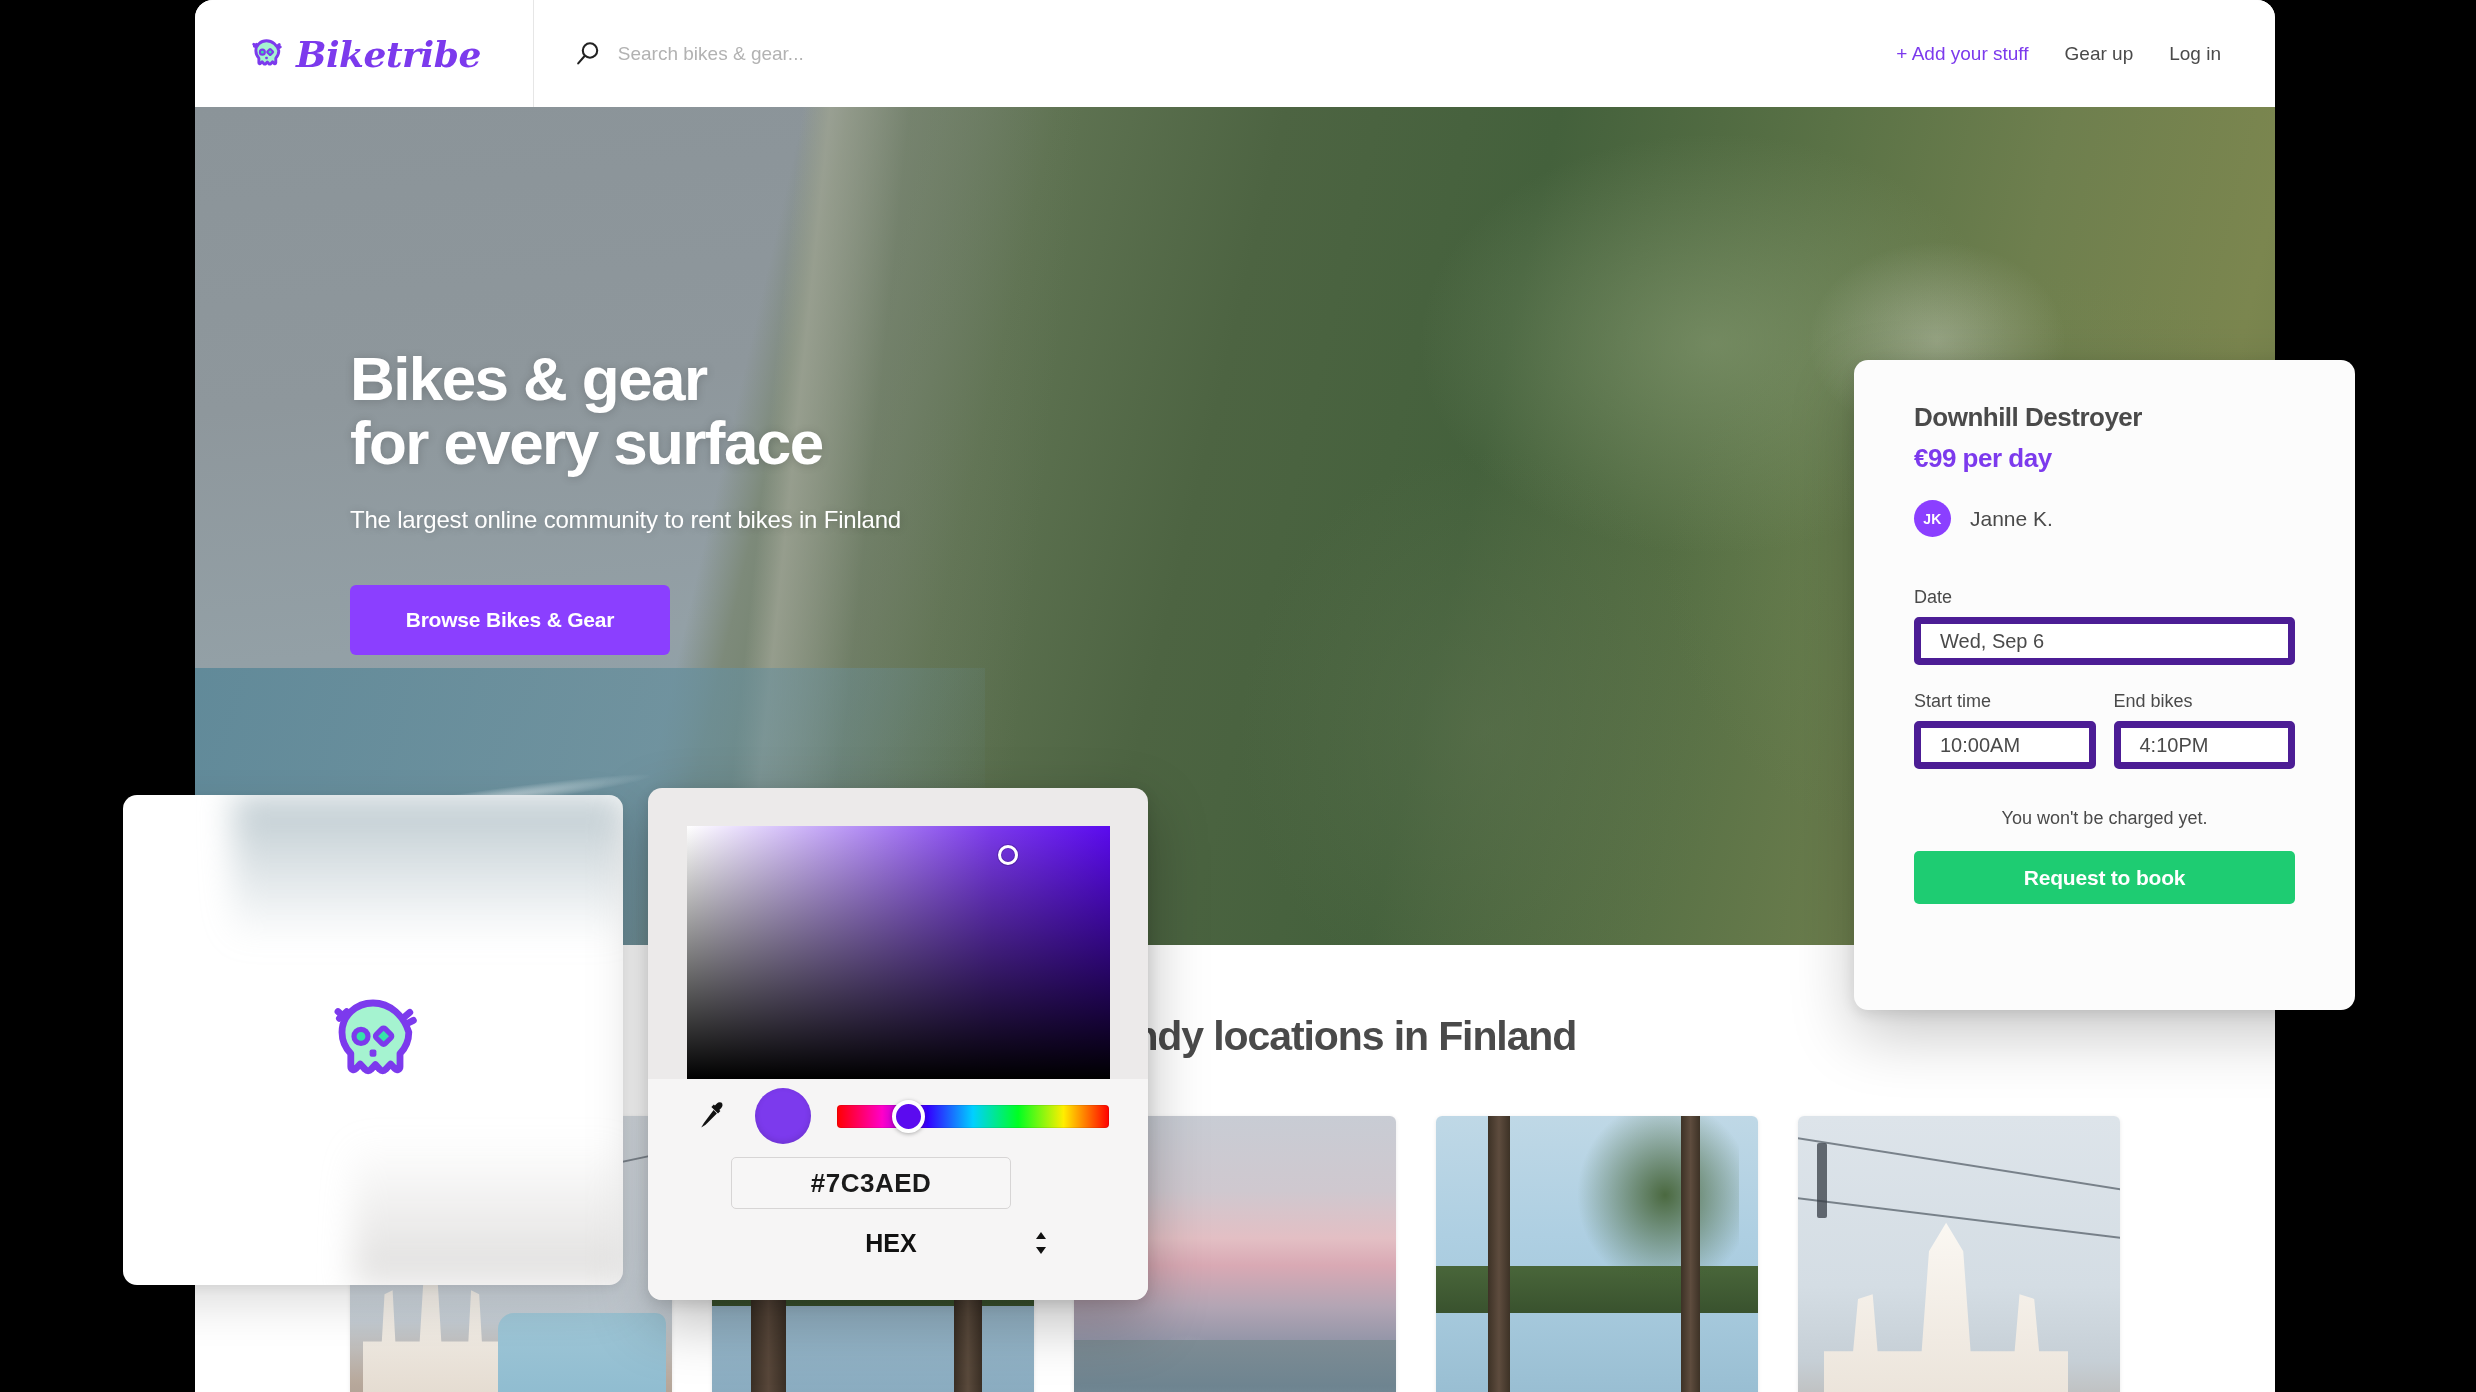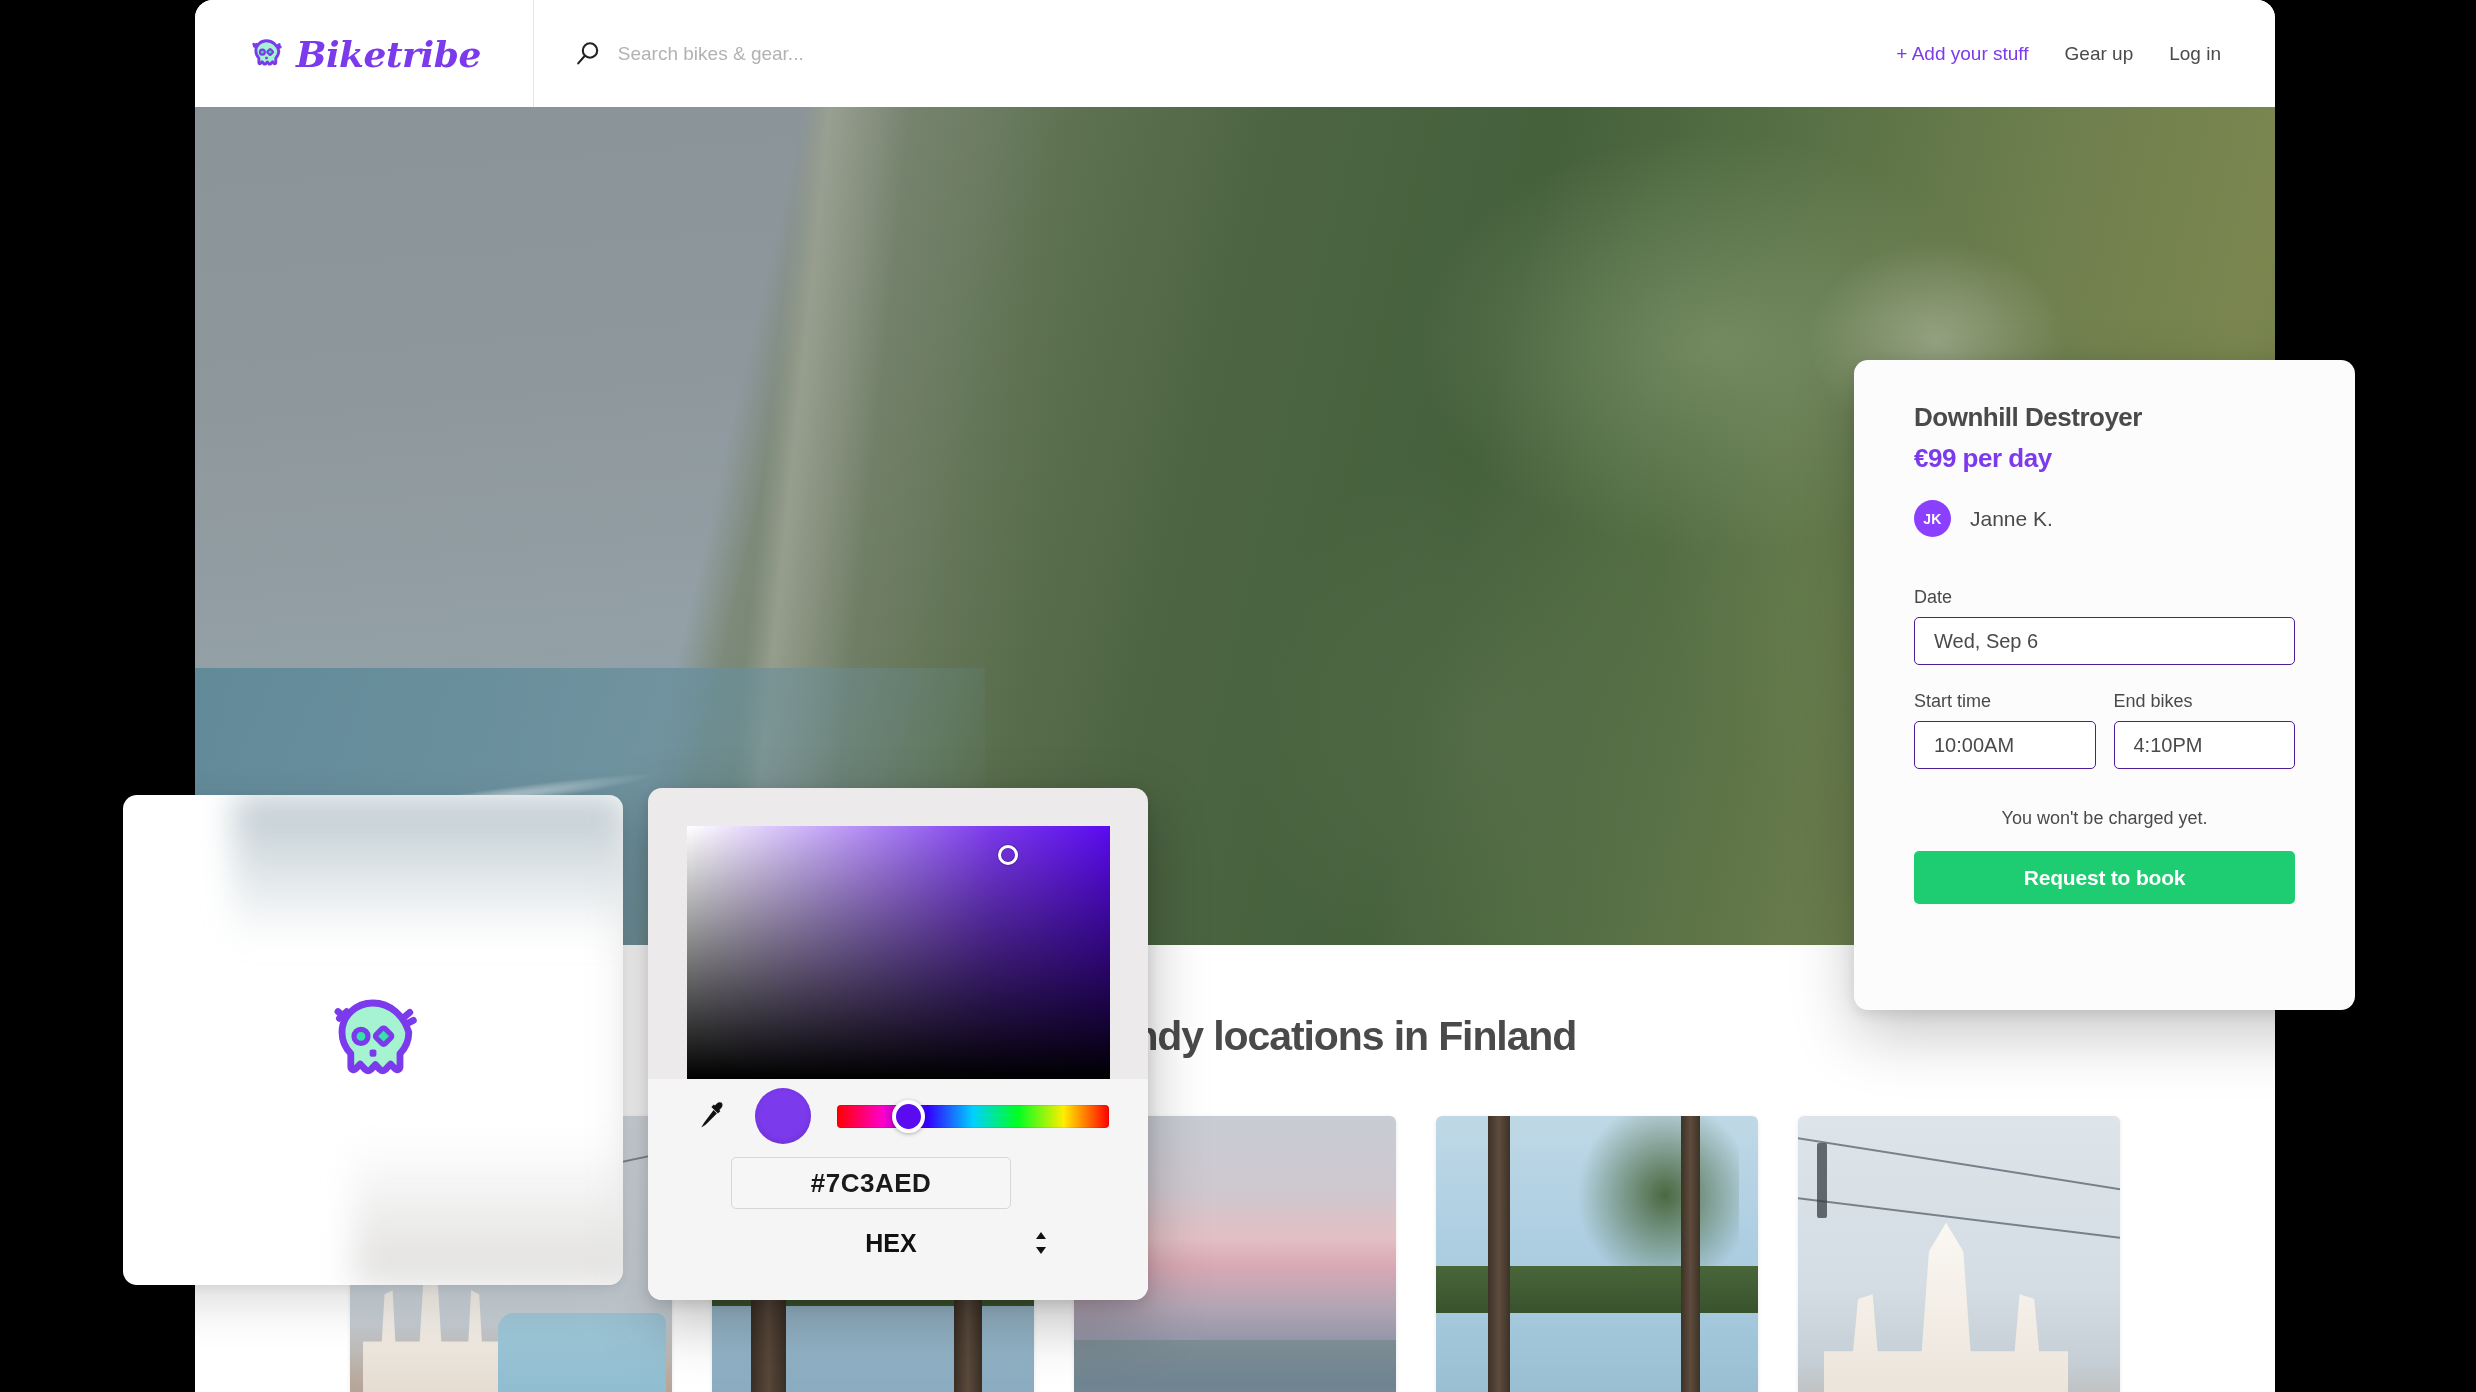"Bikes & gear" div.hero-content { html: none -> <div> <div> <div>Bikes &amp; gear</div> <div>for every surface</div> </div> <div>The largest online community to rent bikes in Finland</div> <button>Browse Bikes &amp; Gear</button> </div> }
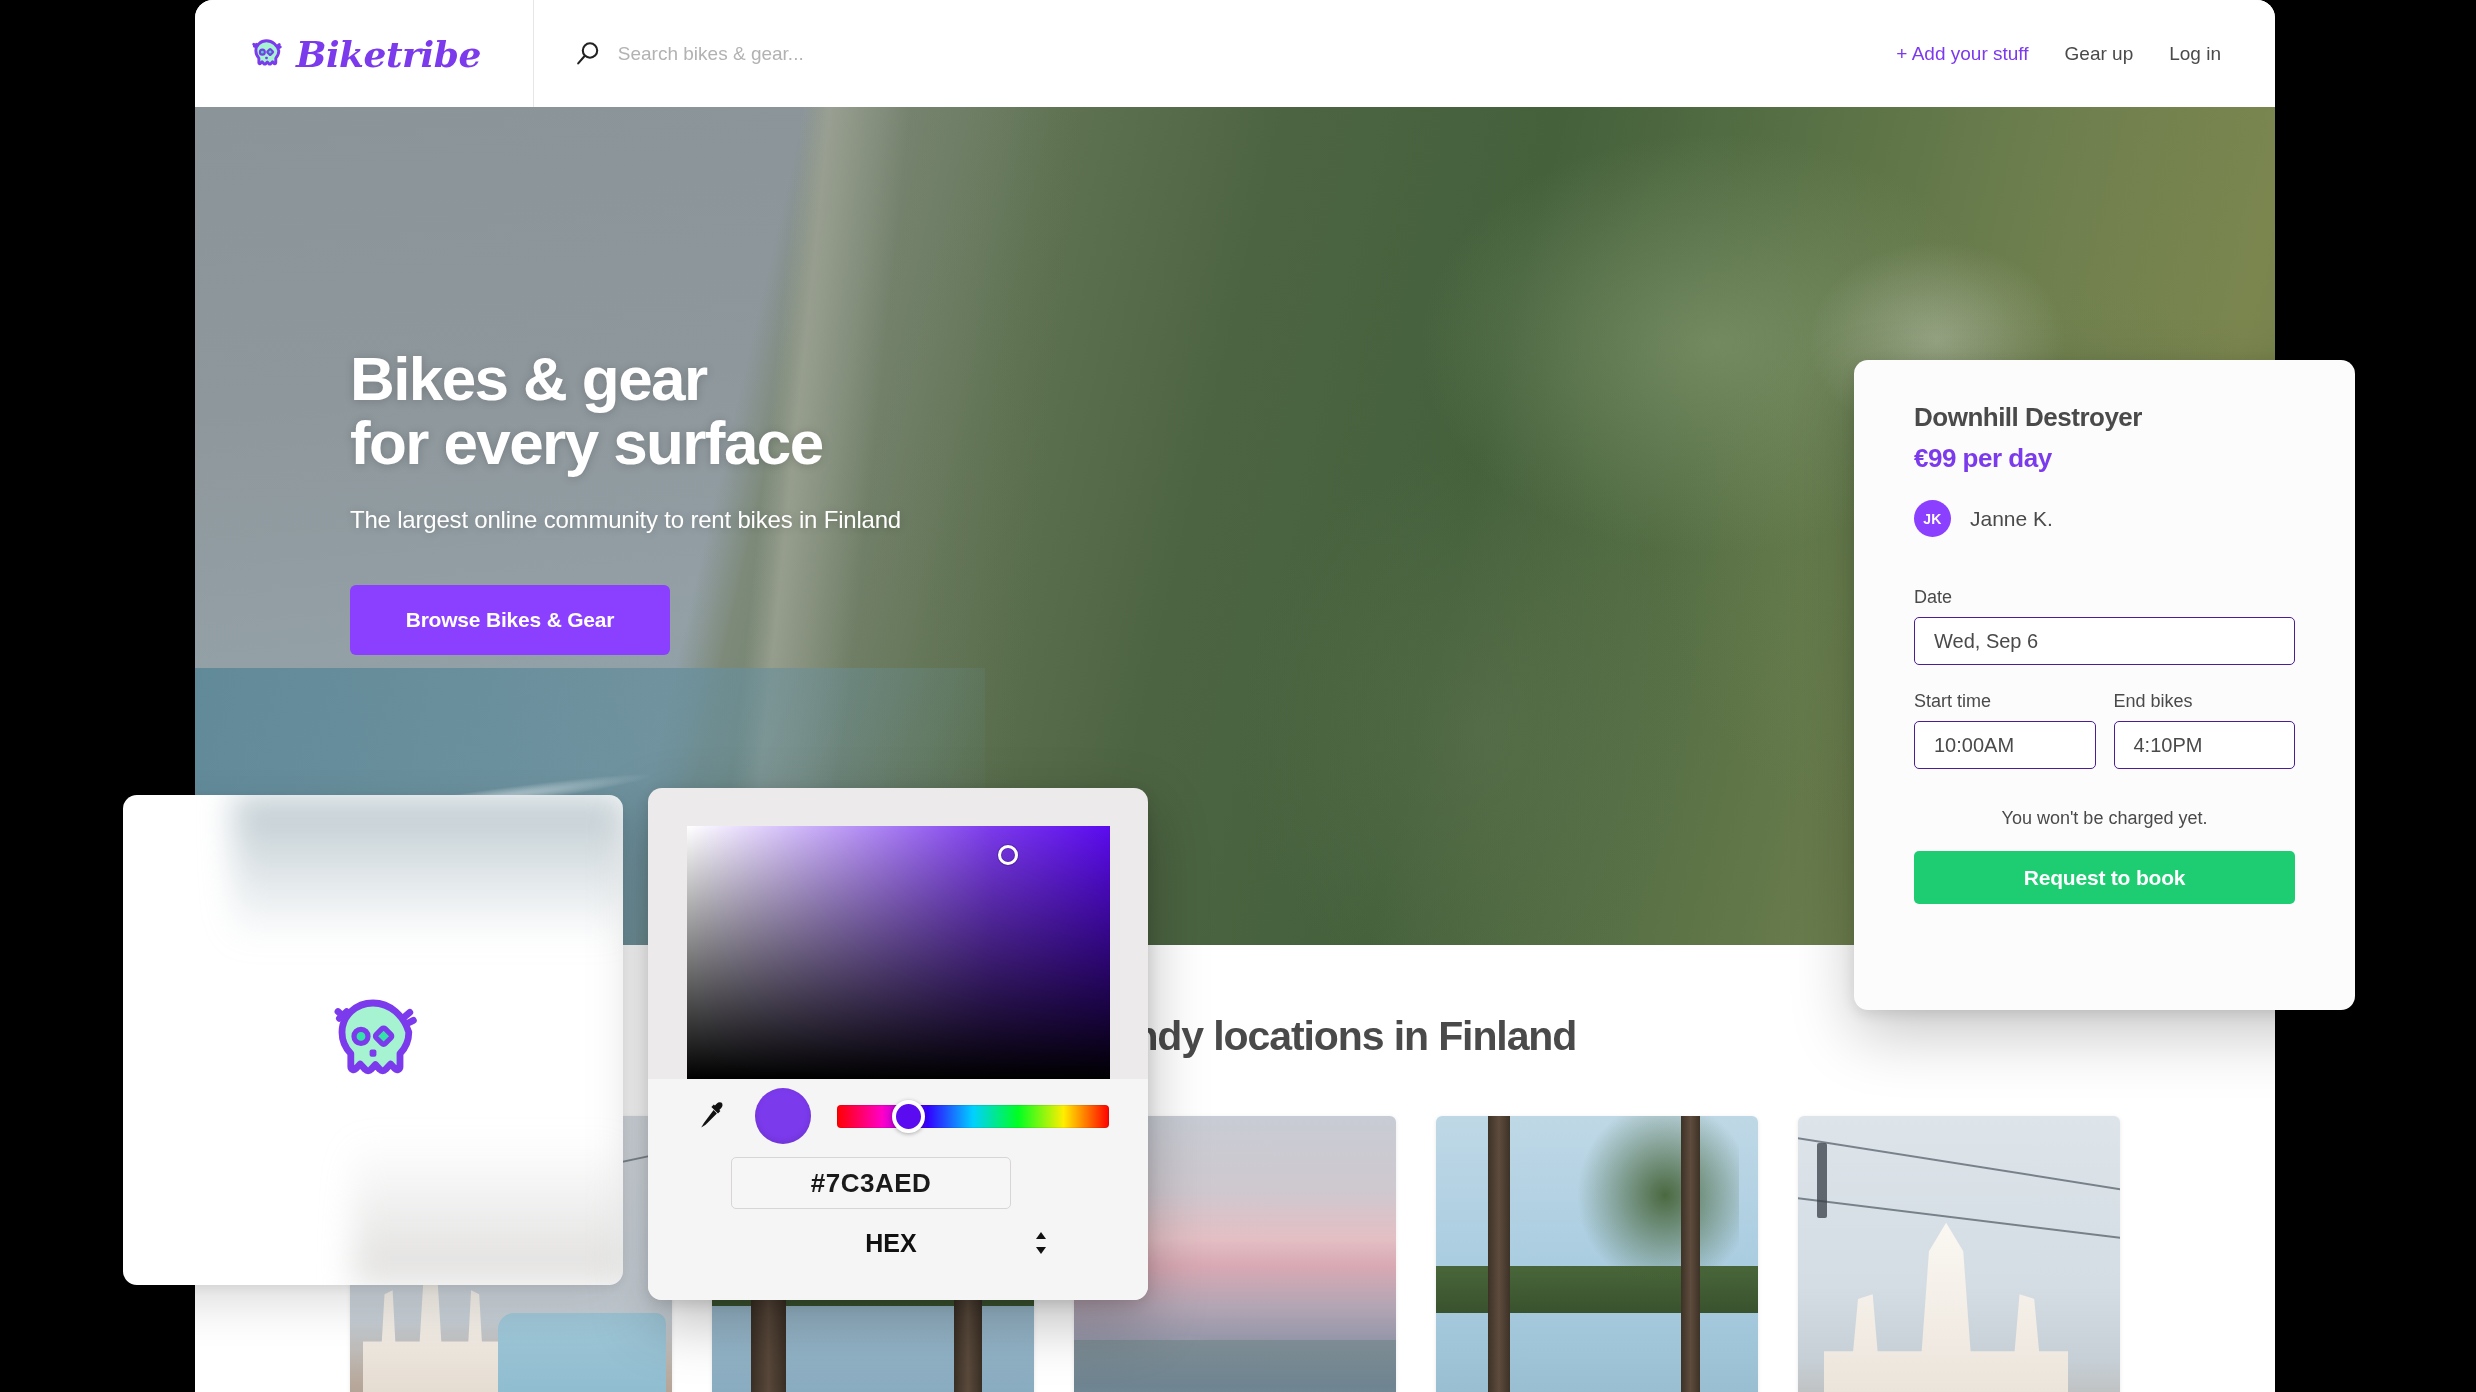"Wed, Sep 6" #booking .fld { border: 1px solid #4c1d95 -> 7px solid #4c1d95 }
